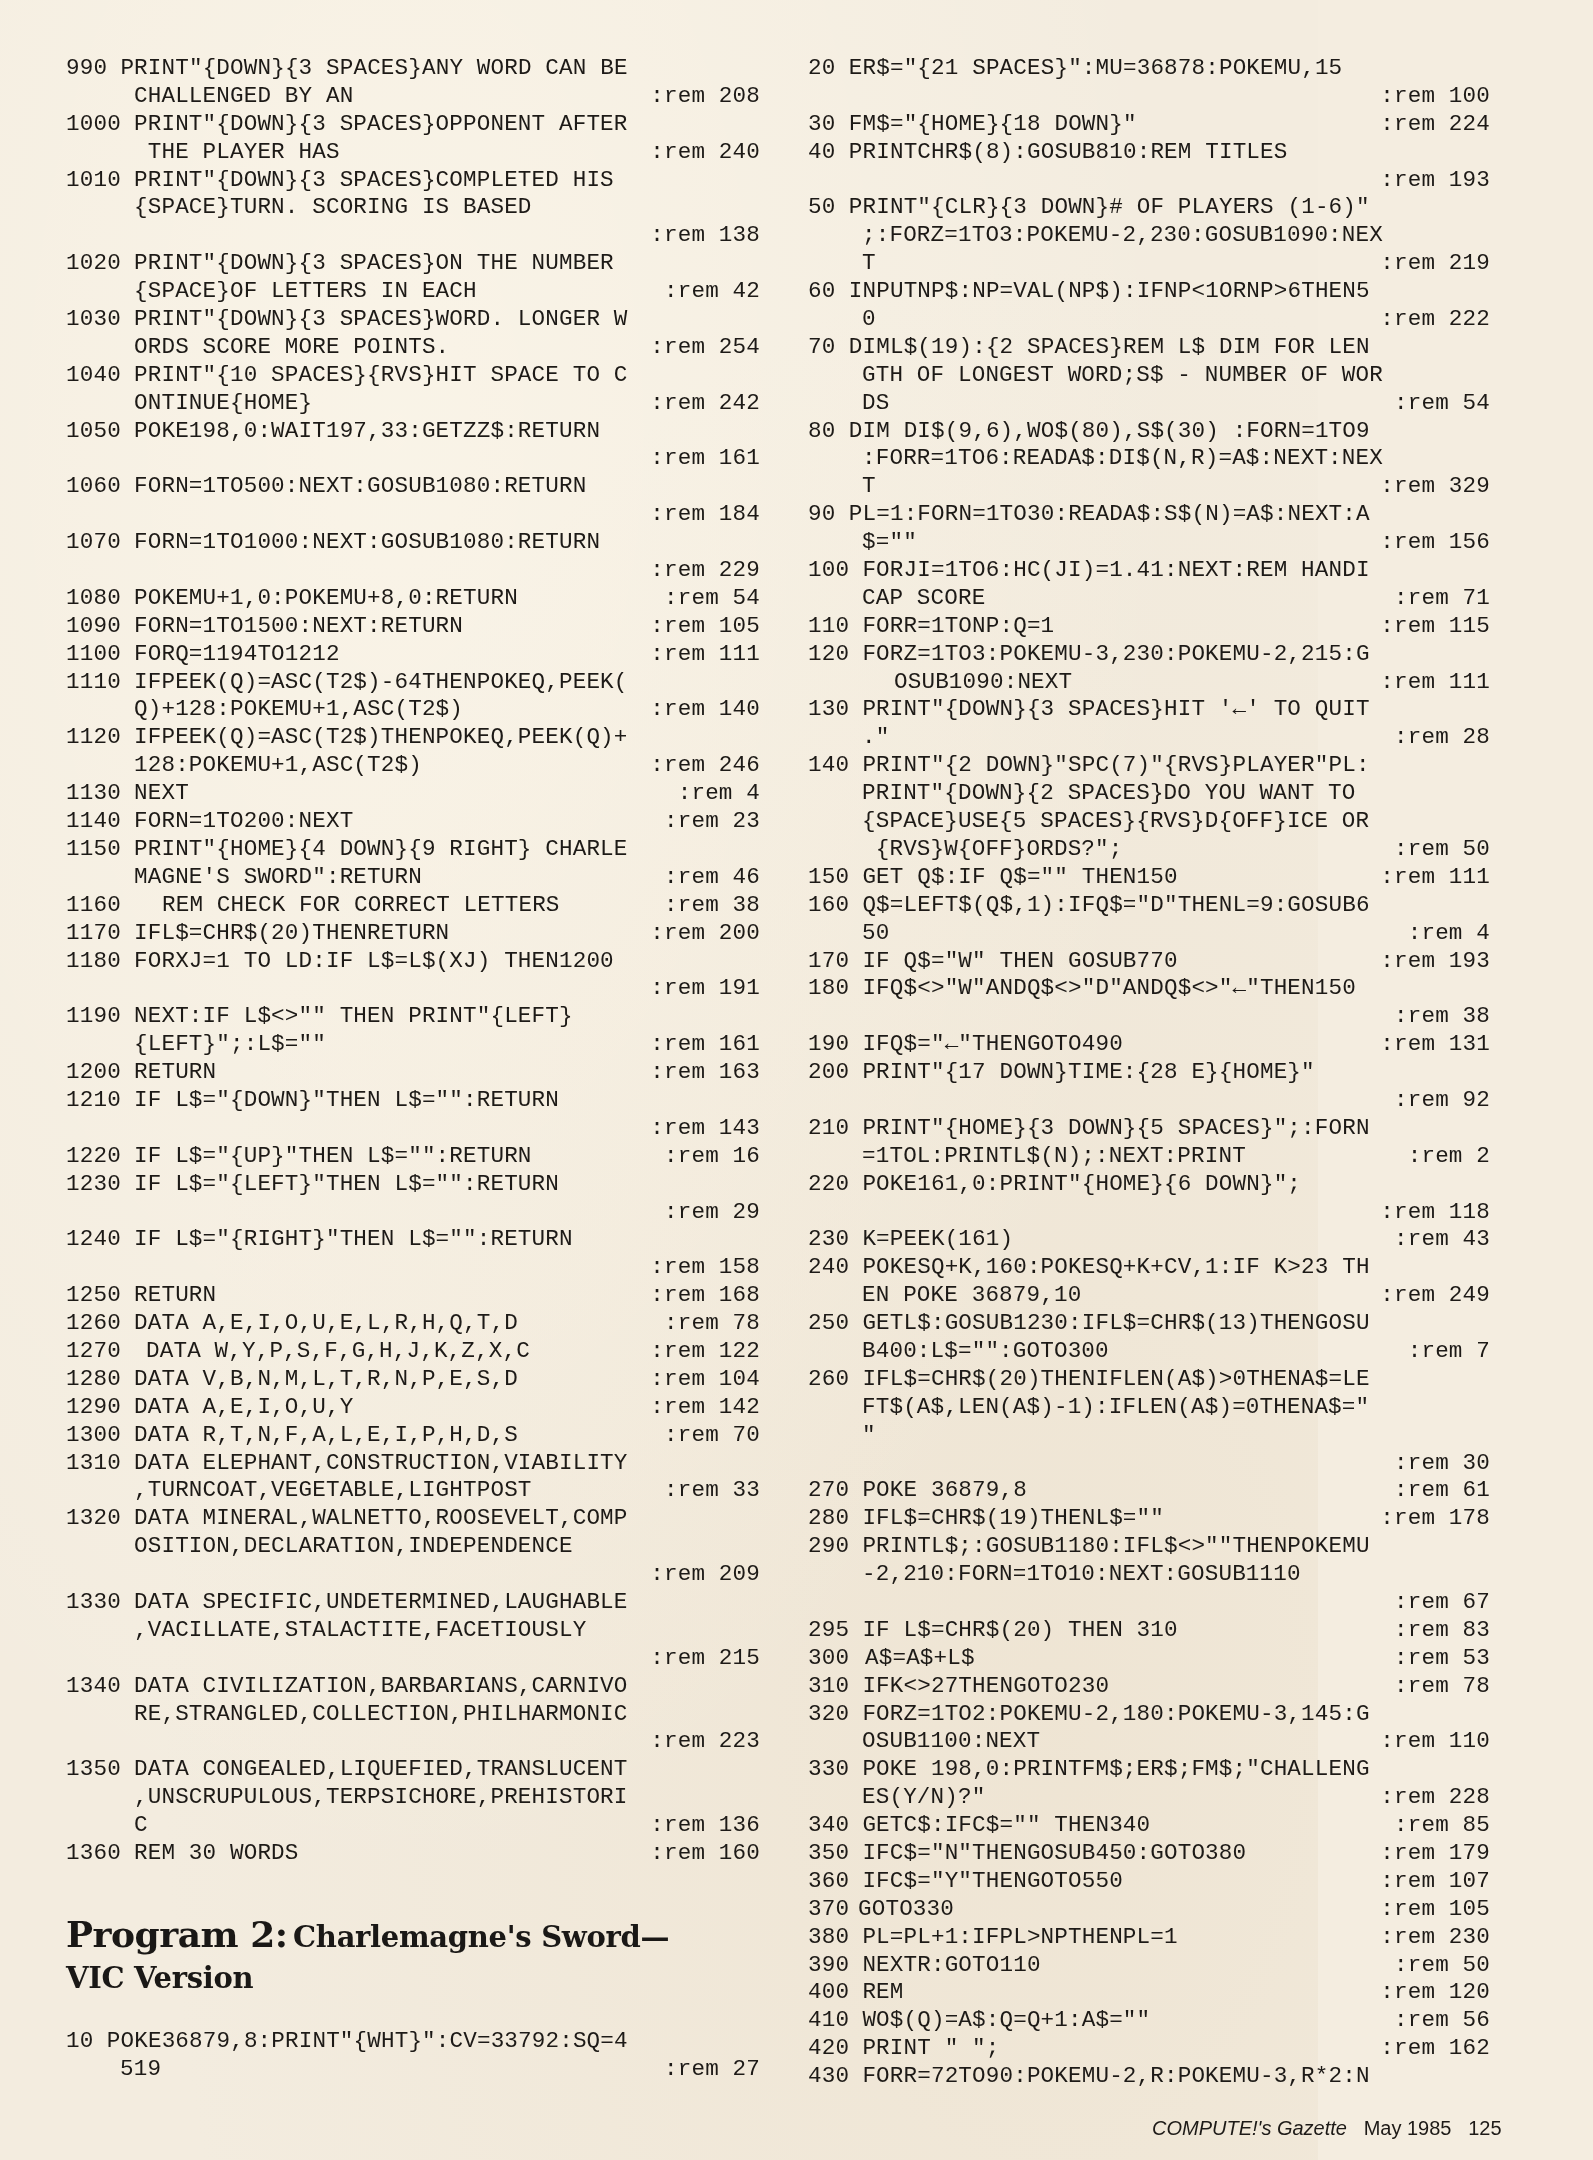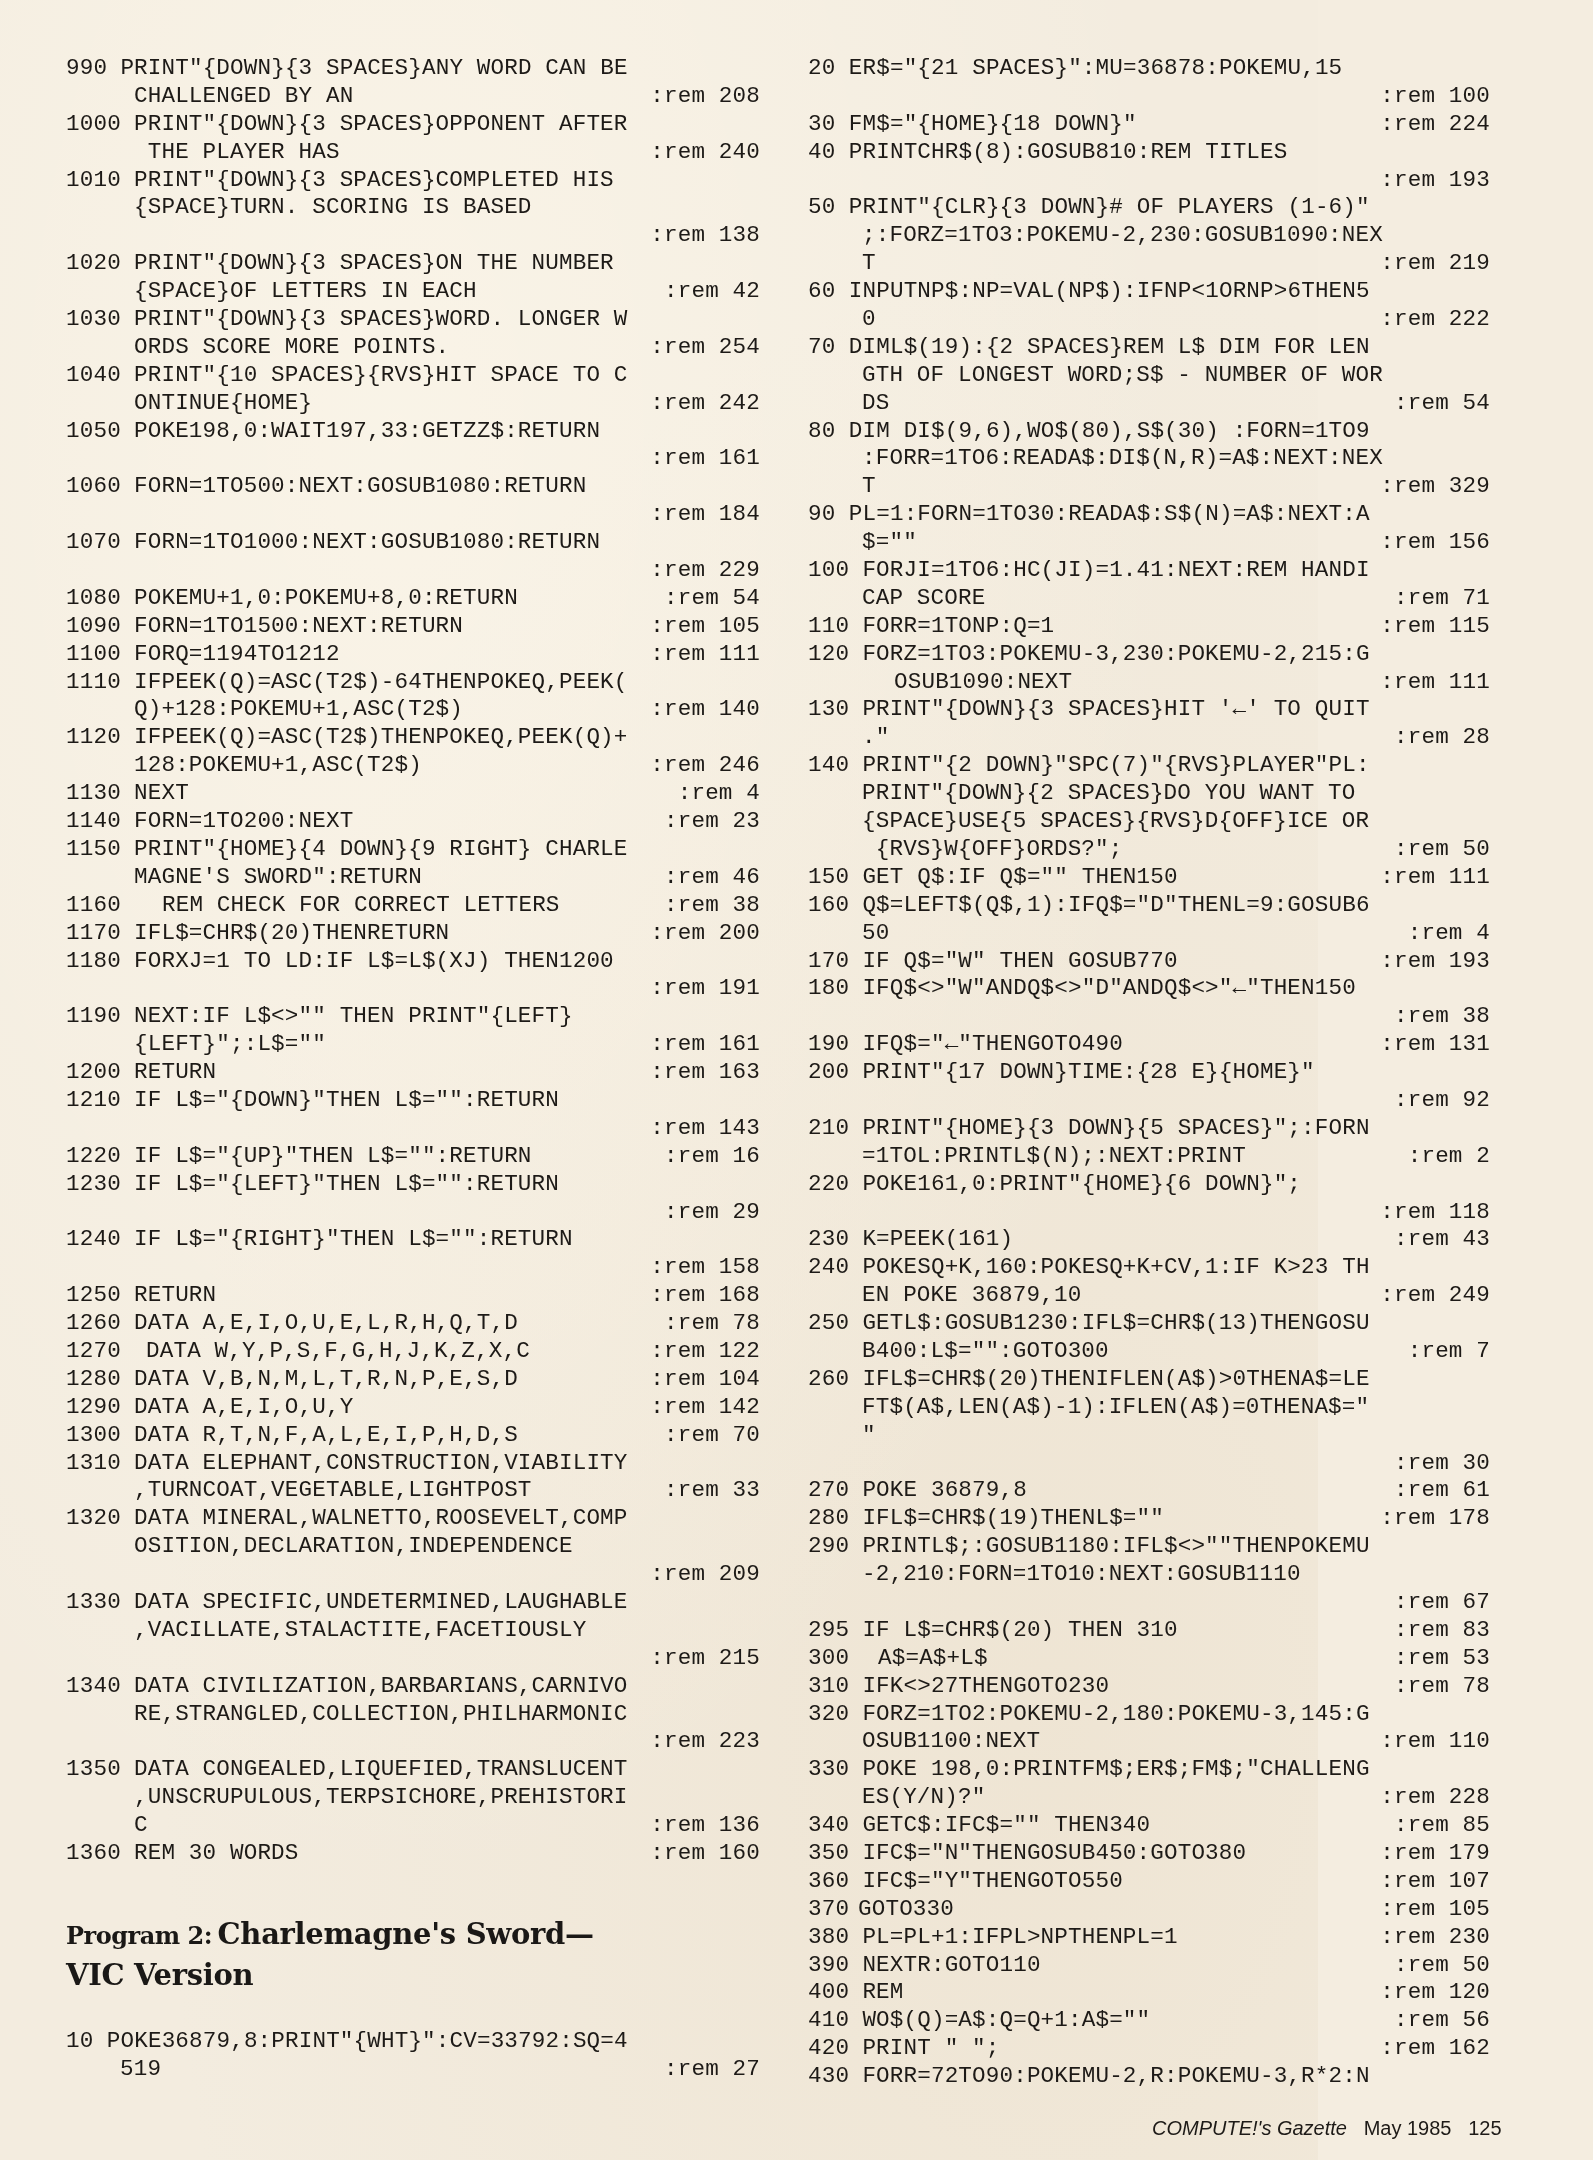"A$=A$+L$" span.txt { left: 70px -> 57px }
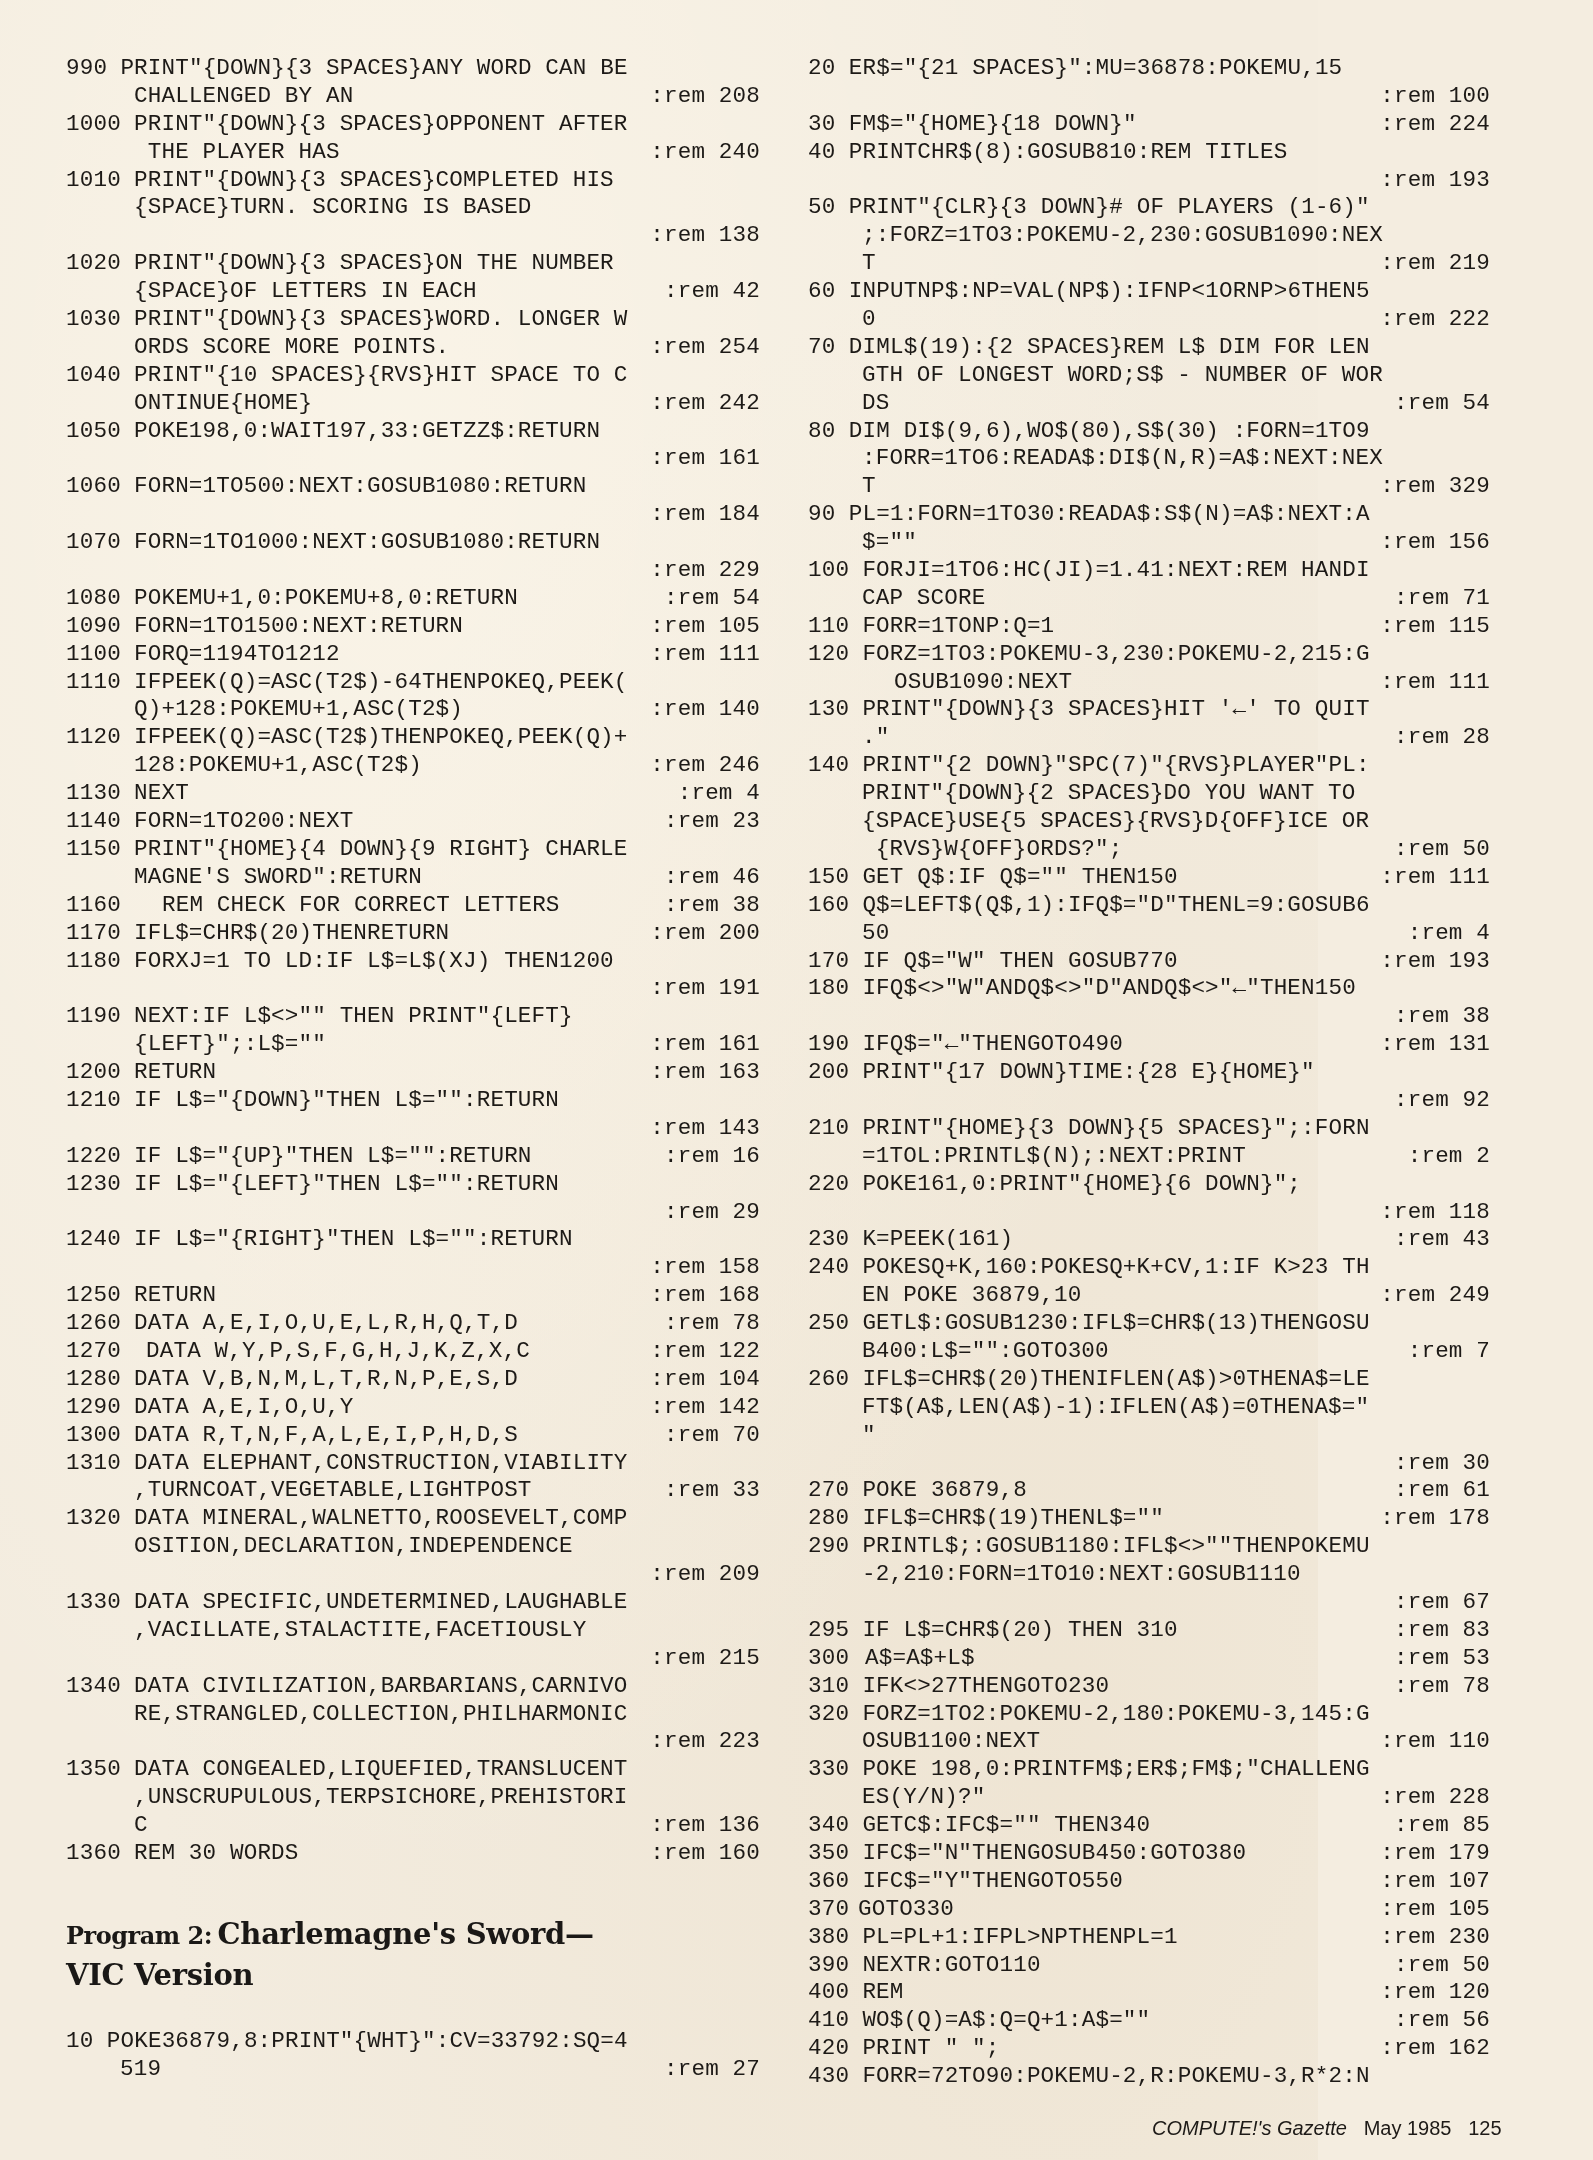"Program 2:" .heading .big { font-size: 24px -> 36px }
